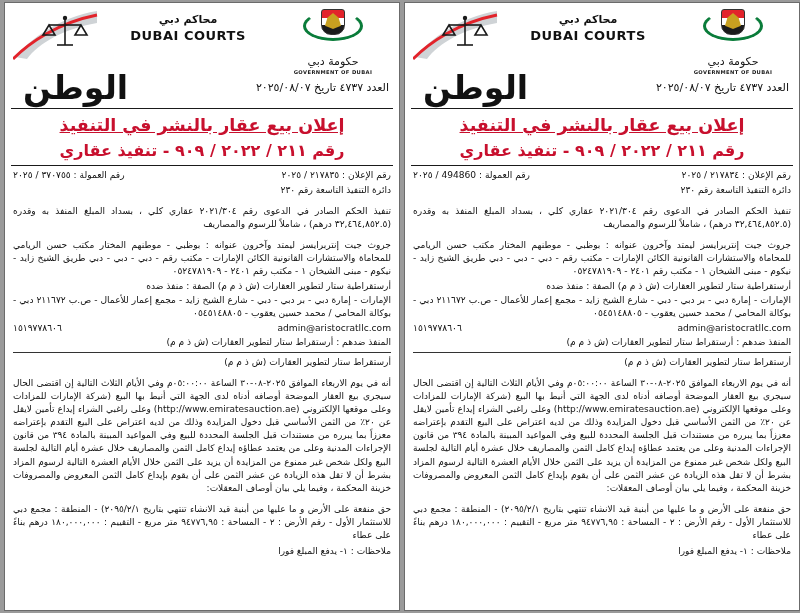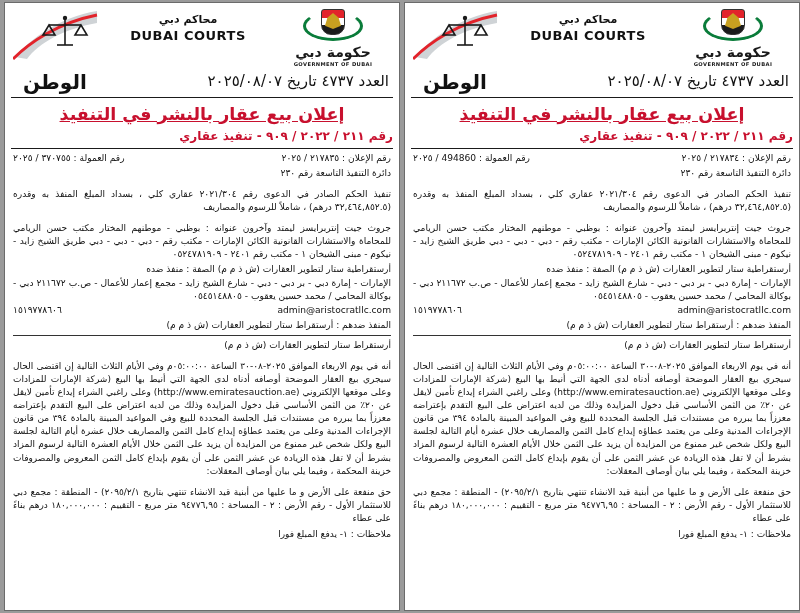"حكومة دبي" .gov-ar { font-size: 14px -> 11px; font-weight: bold -> normal; margin-top: 1px -> 12px }
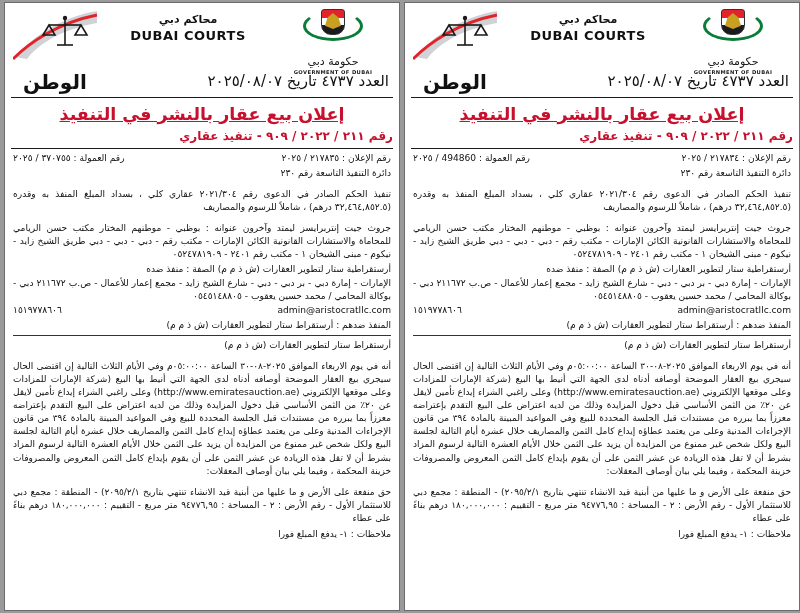"الوطن" .alwatan { font-size: 20px -> 33px }
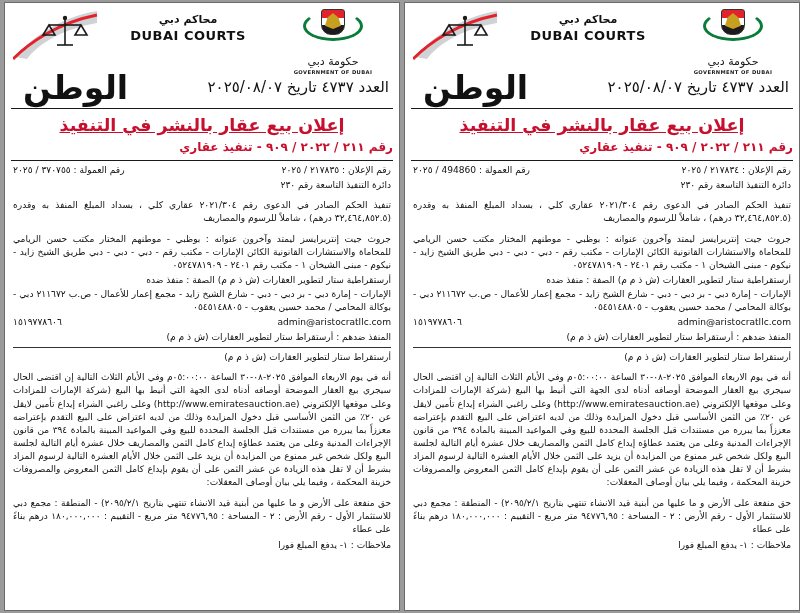"العدد ٤٧٣٧ تاريخ ٢٠٢٥/٠٨/٠٧" .masthead .issue { font-size: 15px -> 11px }
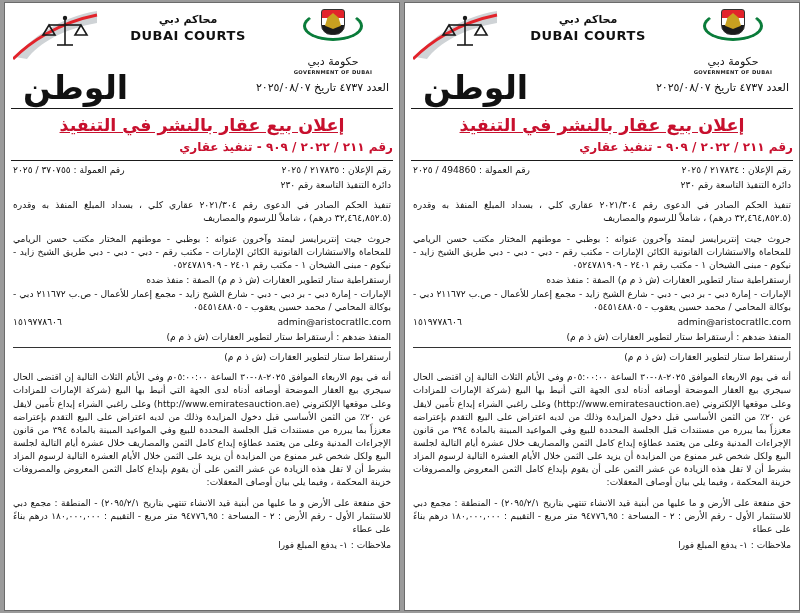"رقم ٢١١ / ٢٠٢٢ /" .subtitle-ar { font-size: 12px -> 16px; text-align: right -> center }
